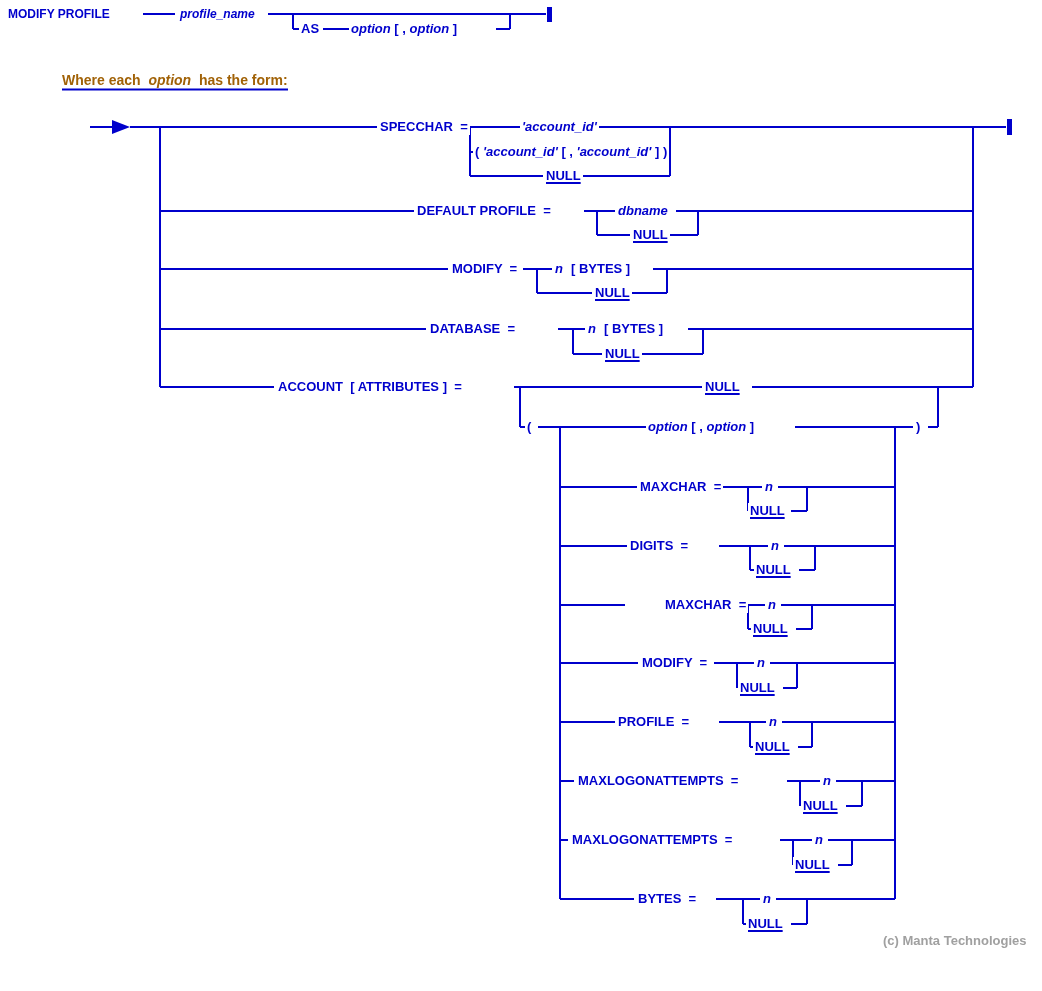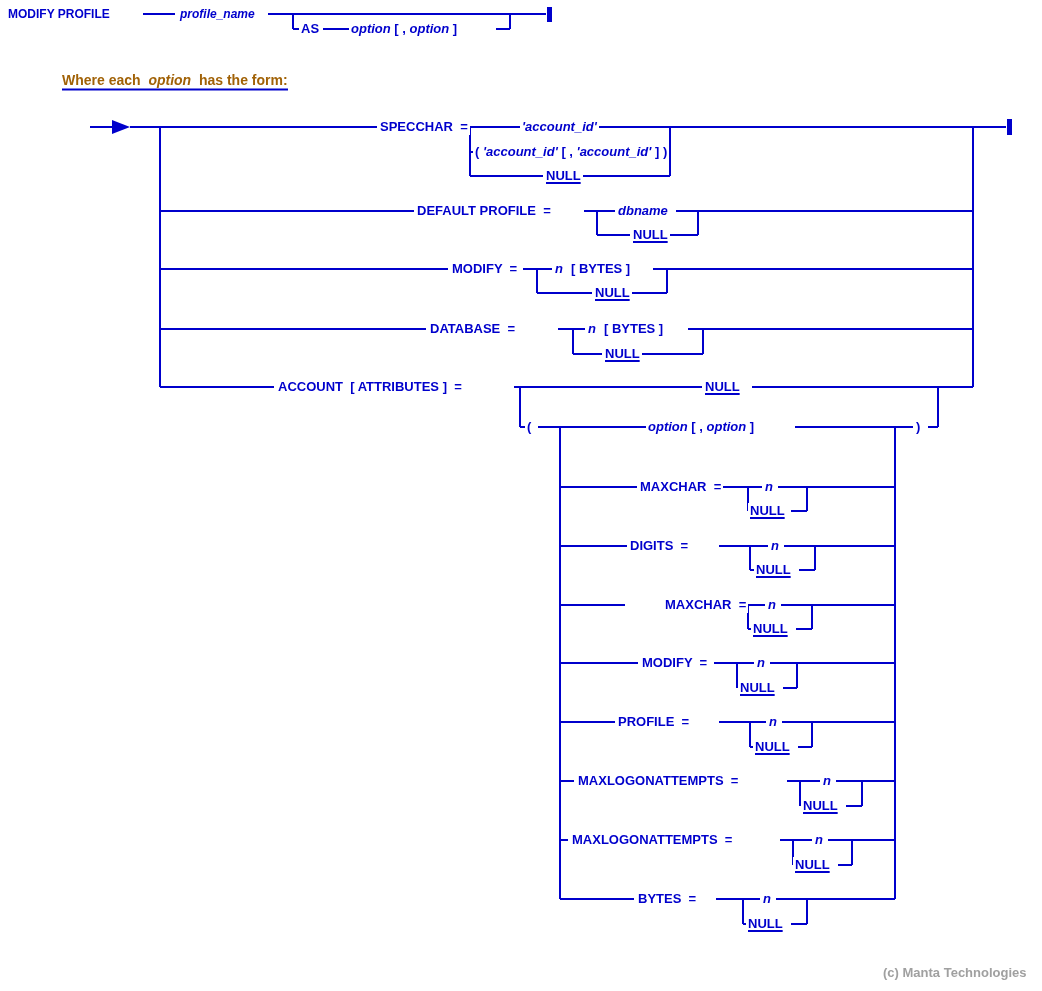"(c) Manta Technologies" span.copyright { top: 972px -> 940px }
